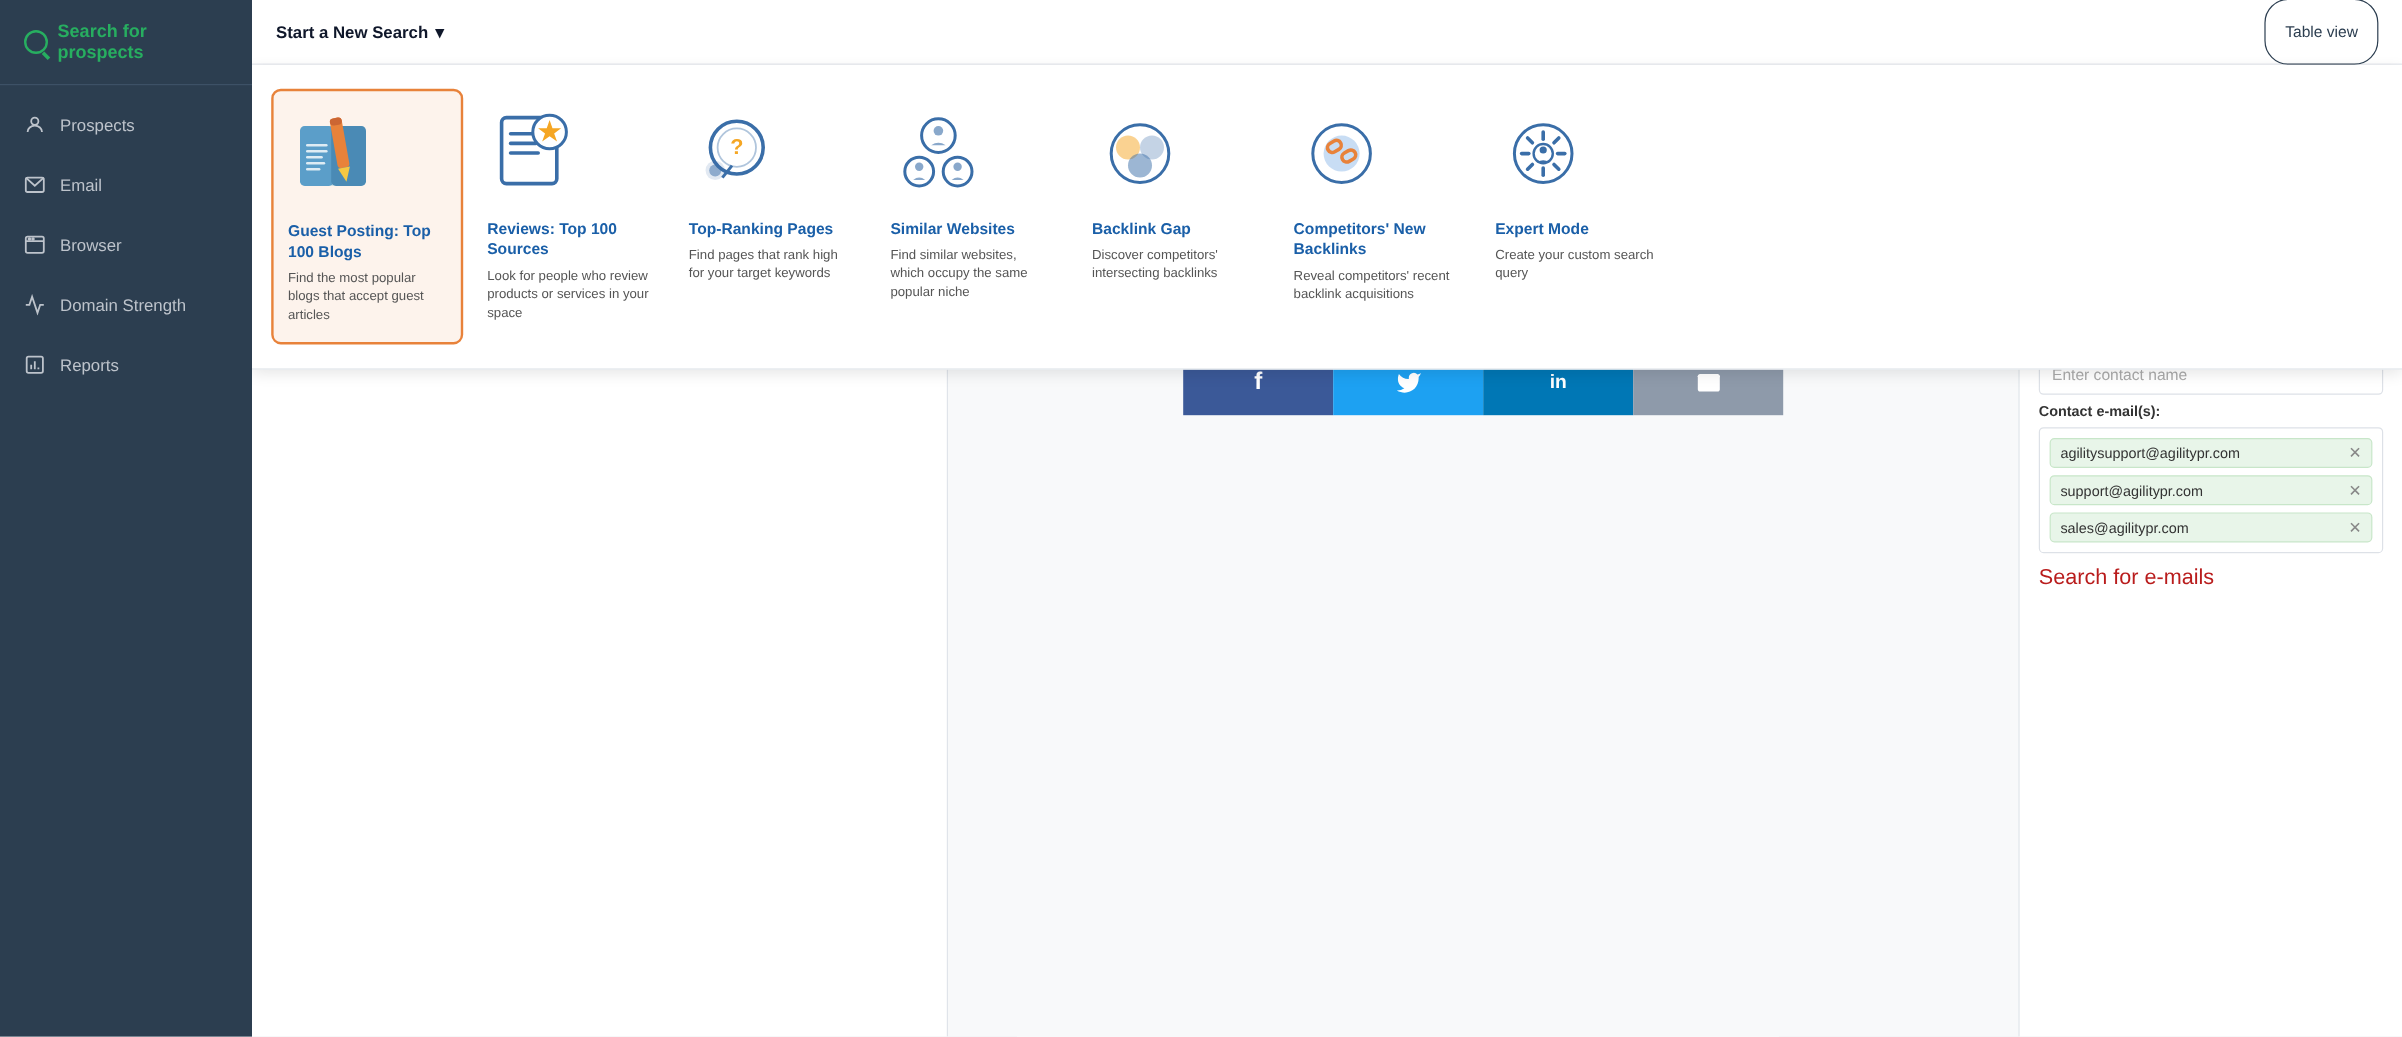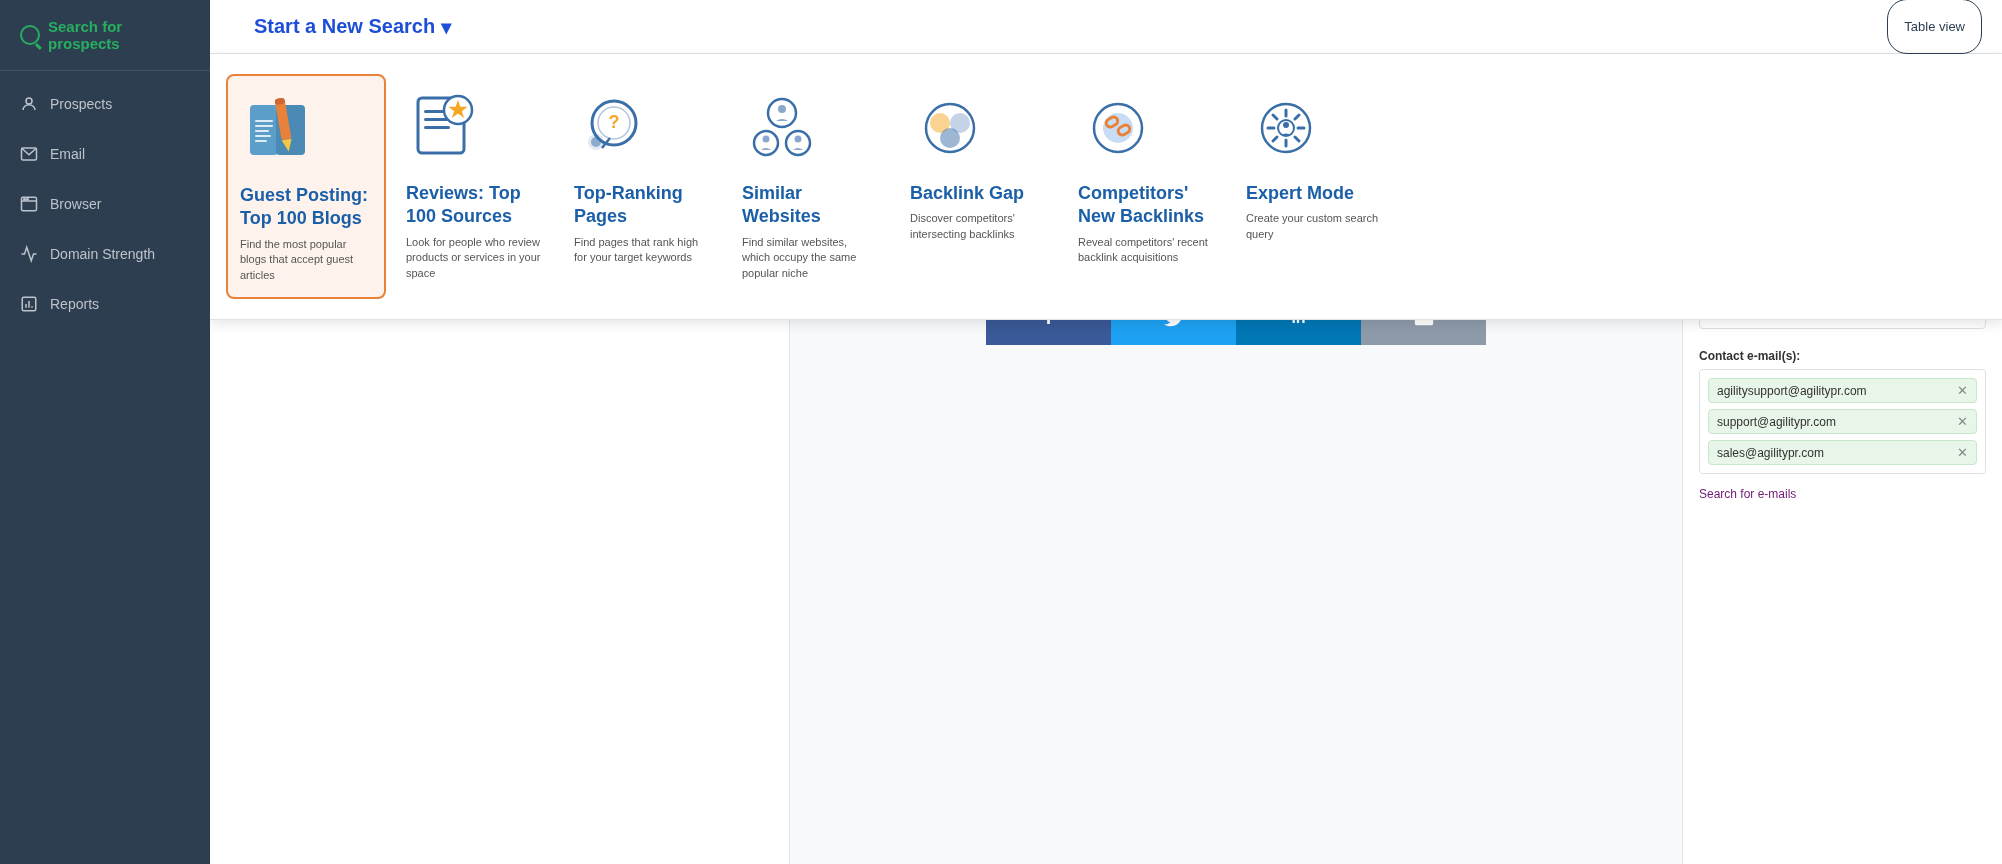"Start a New Search" .topbar-left { color: #1d4ed8 -> #0f172a; font-size: 20px -> 14px; margin-left: 24px -> none }
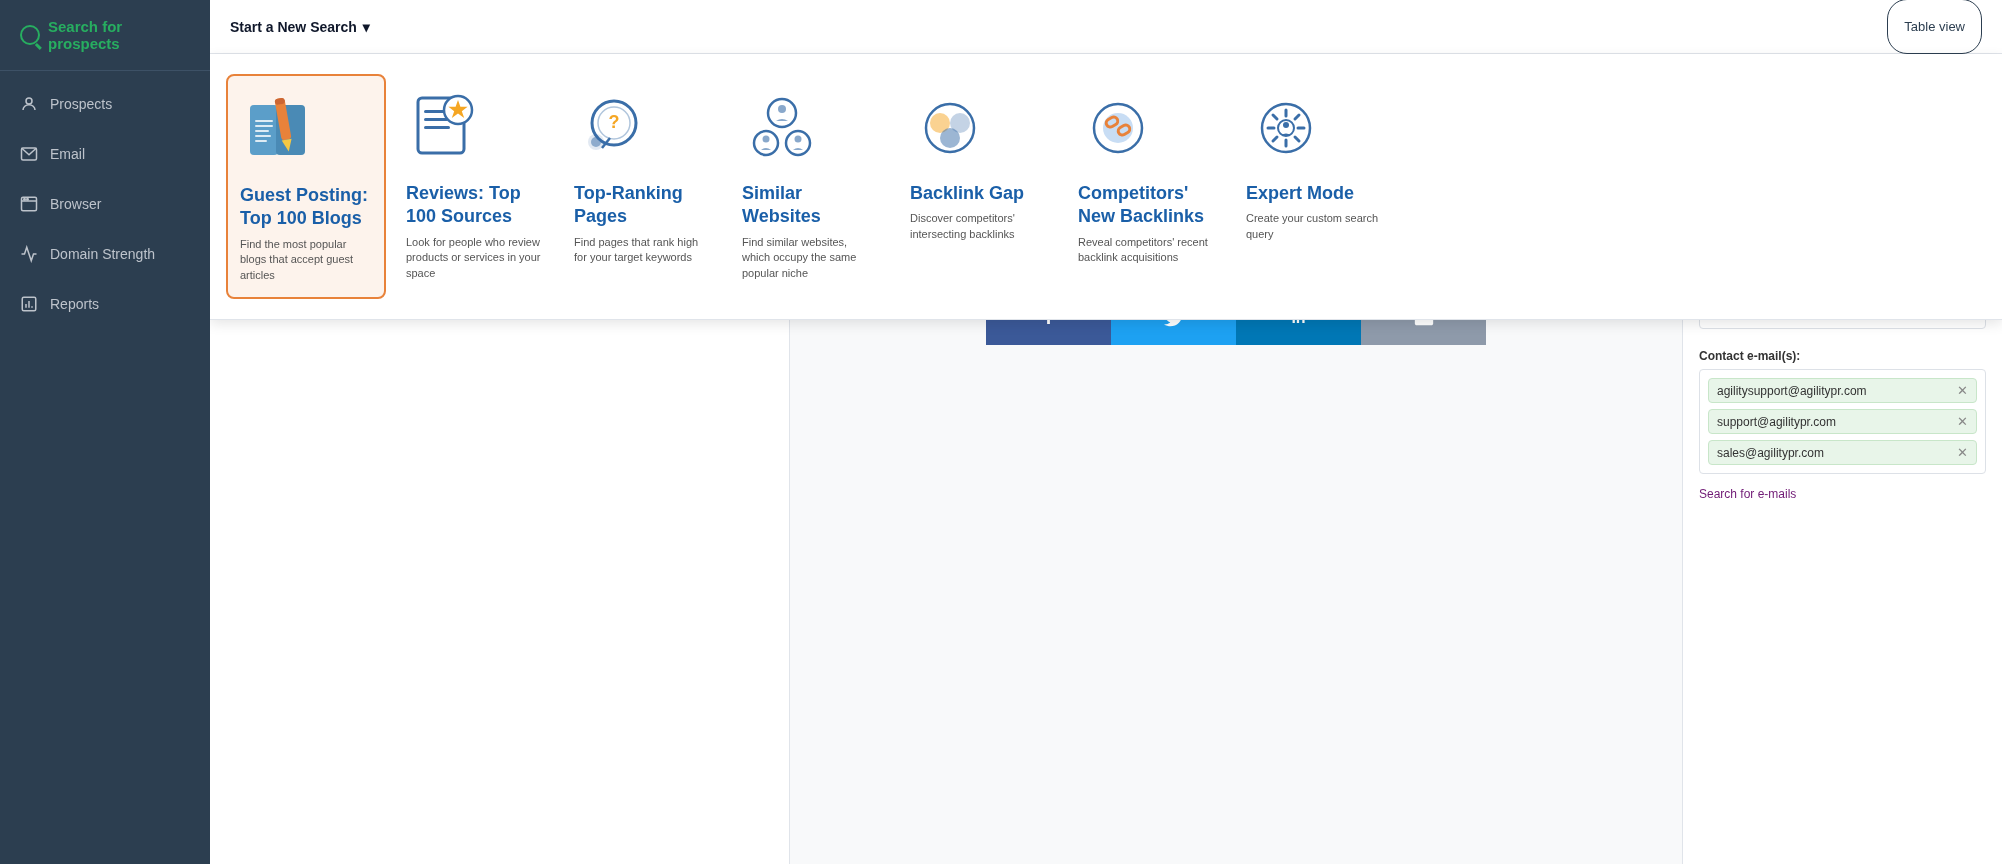"Guest Posting: Top 100 Blogs" .card-title { font-size: 18px -> 13px }
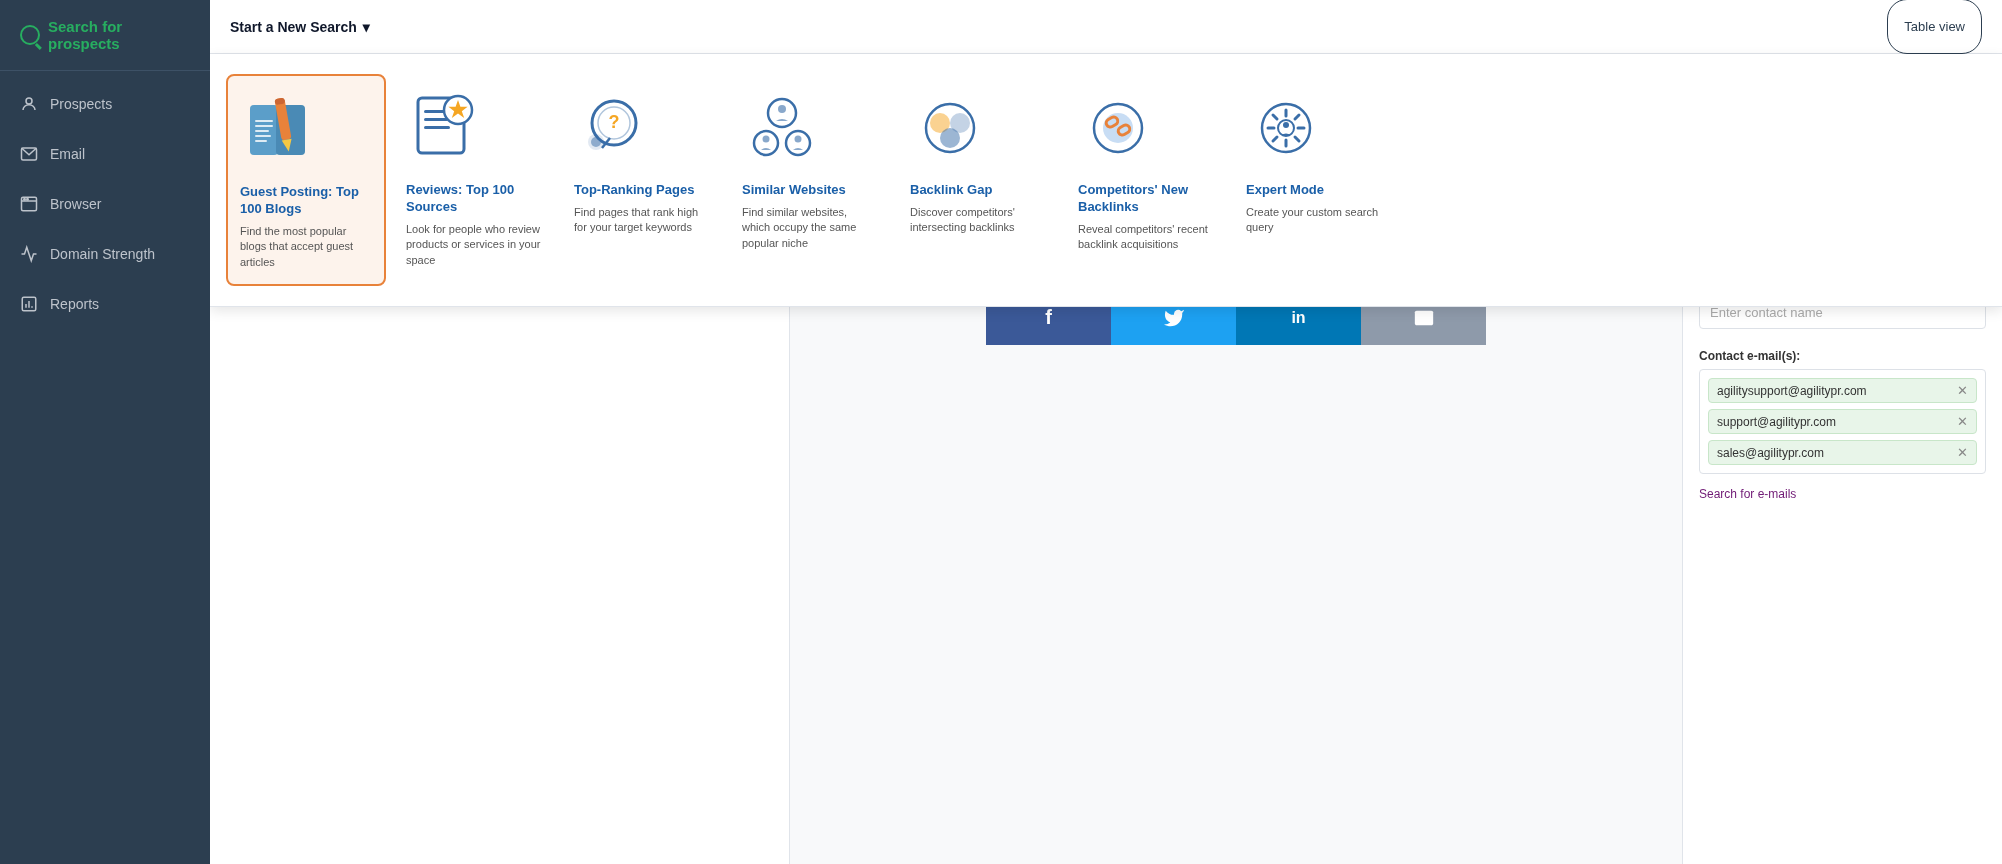"Enter contact name" .text-input { margin-bottom: 20px -> 7px }
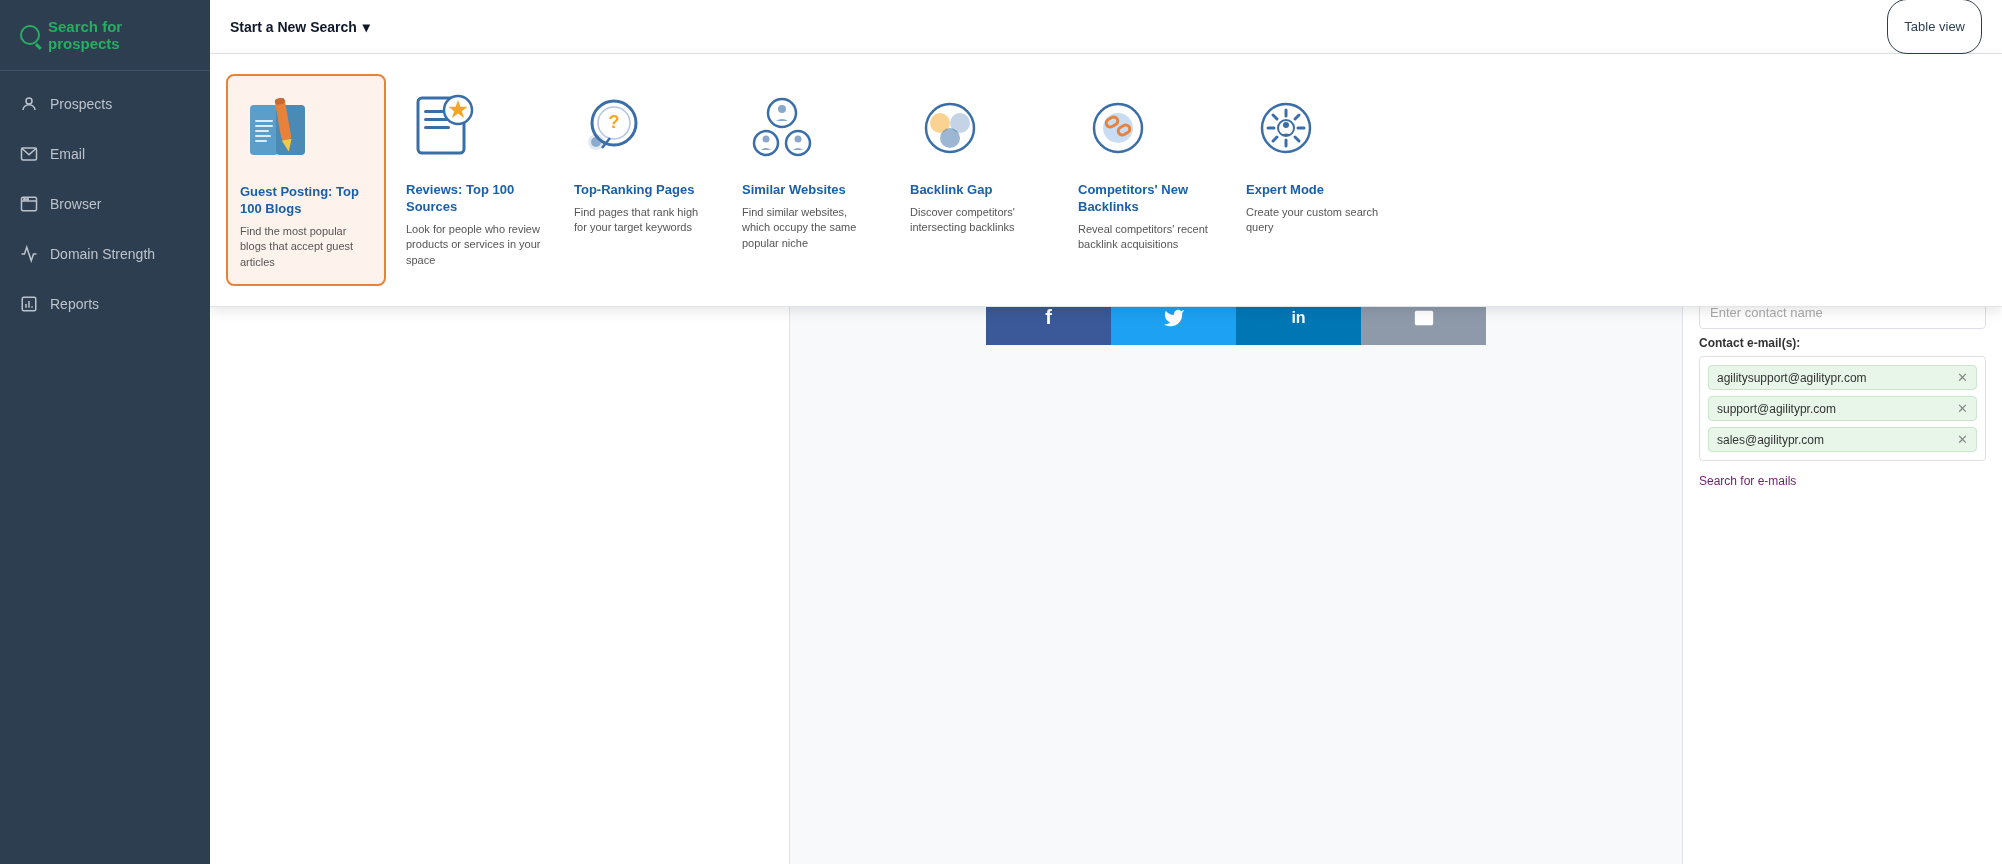"Search for e-mails" .search-emails-link { color: #701a75 -> #b91c1c; font-size: 12px -> 18px }
